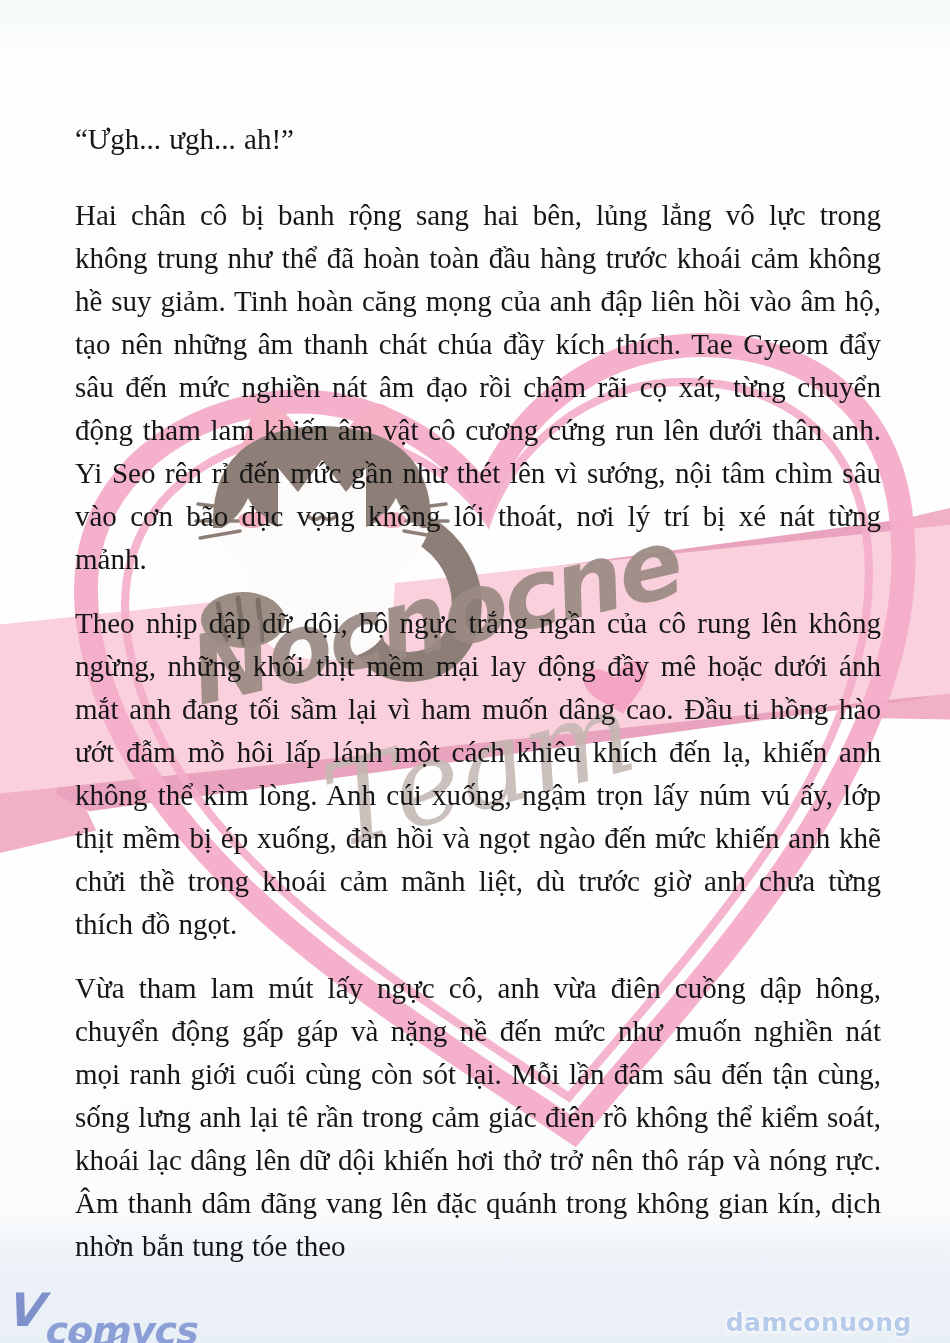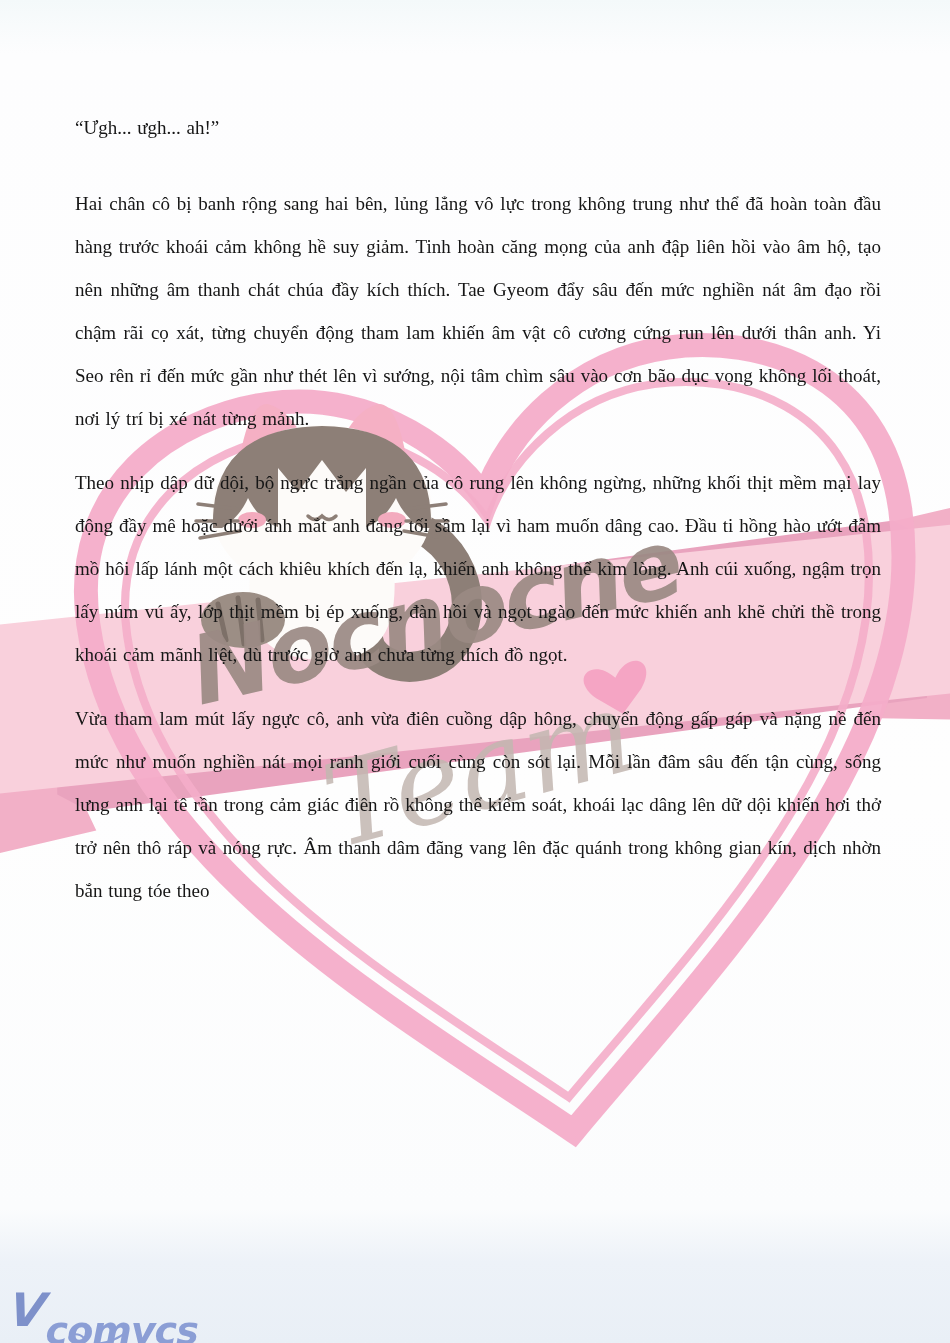"“Ưgh... ưgh... ah!”" .content p { font-size: 19px -> 29px; margin: 0 0 21px 0 -> 12px 0 21px 0 }
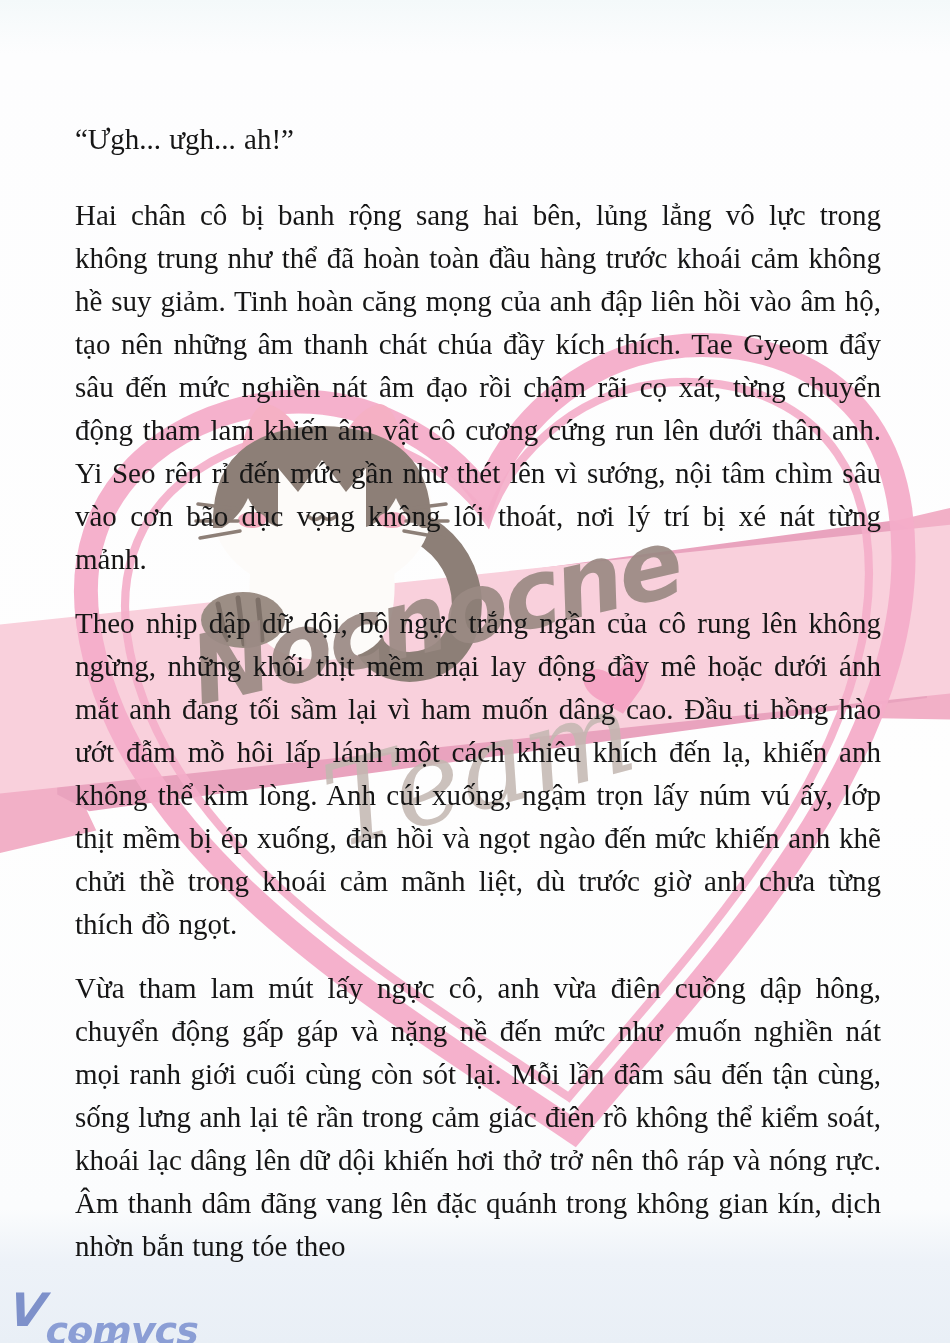"damconuong" div.credit { html: none -> <div>damconuong</div> }
